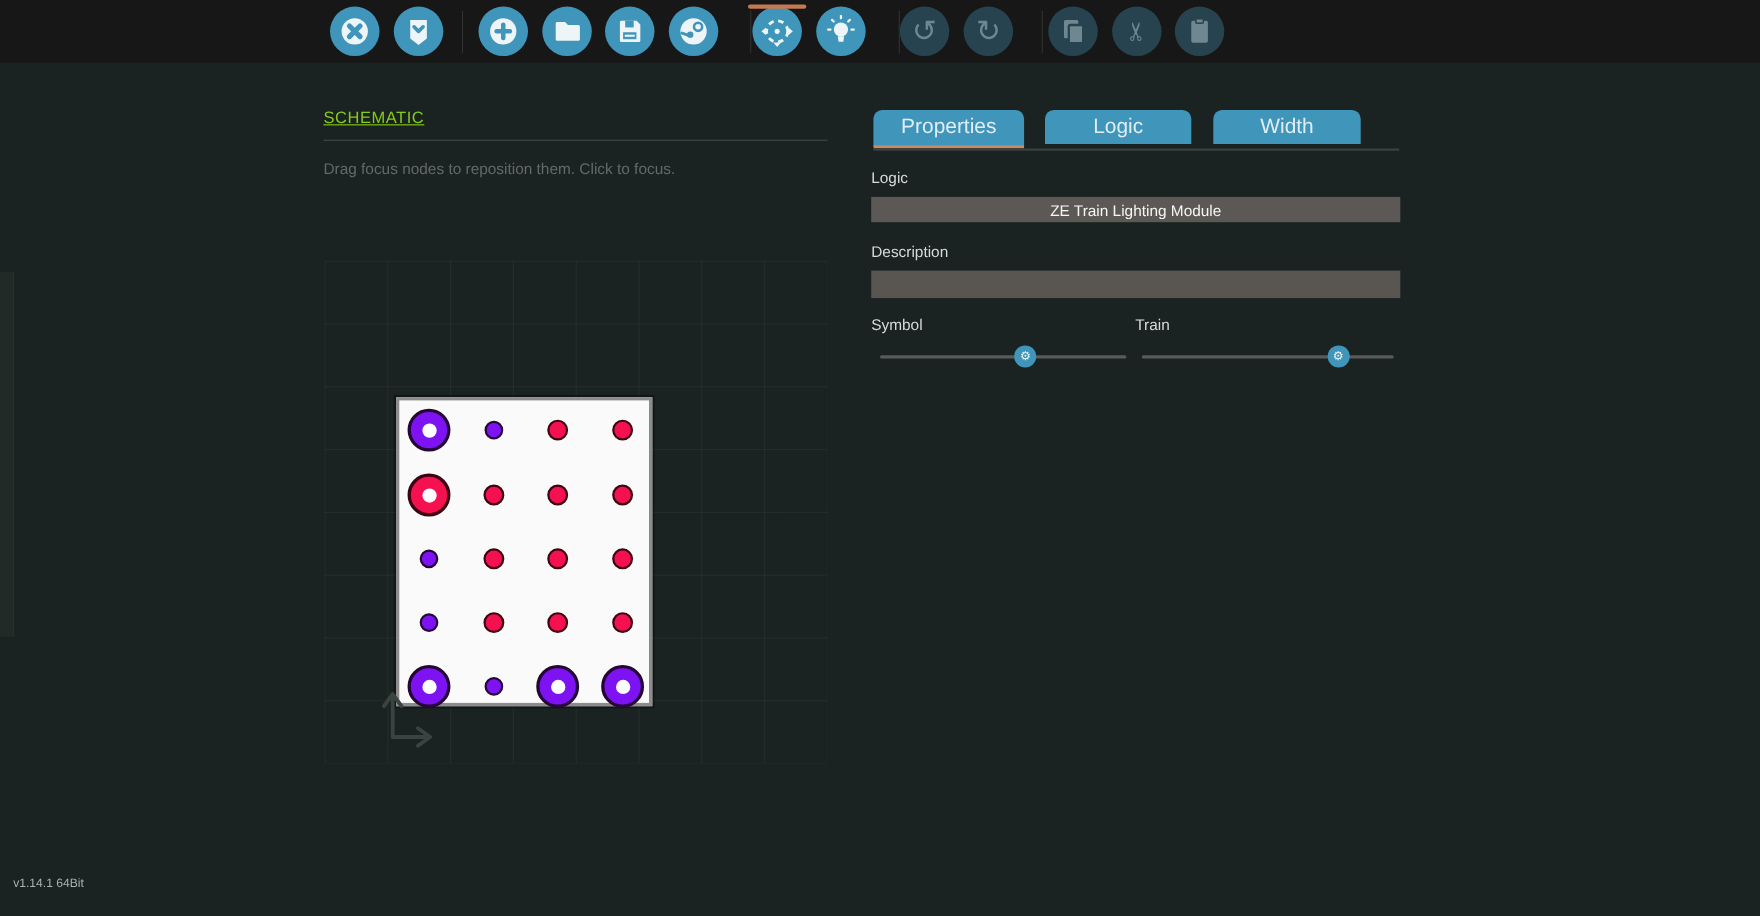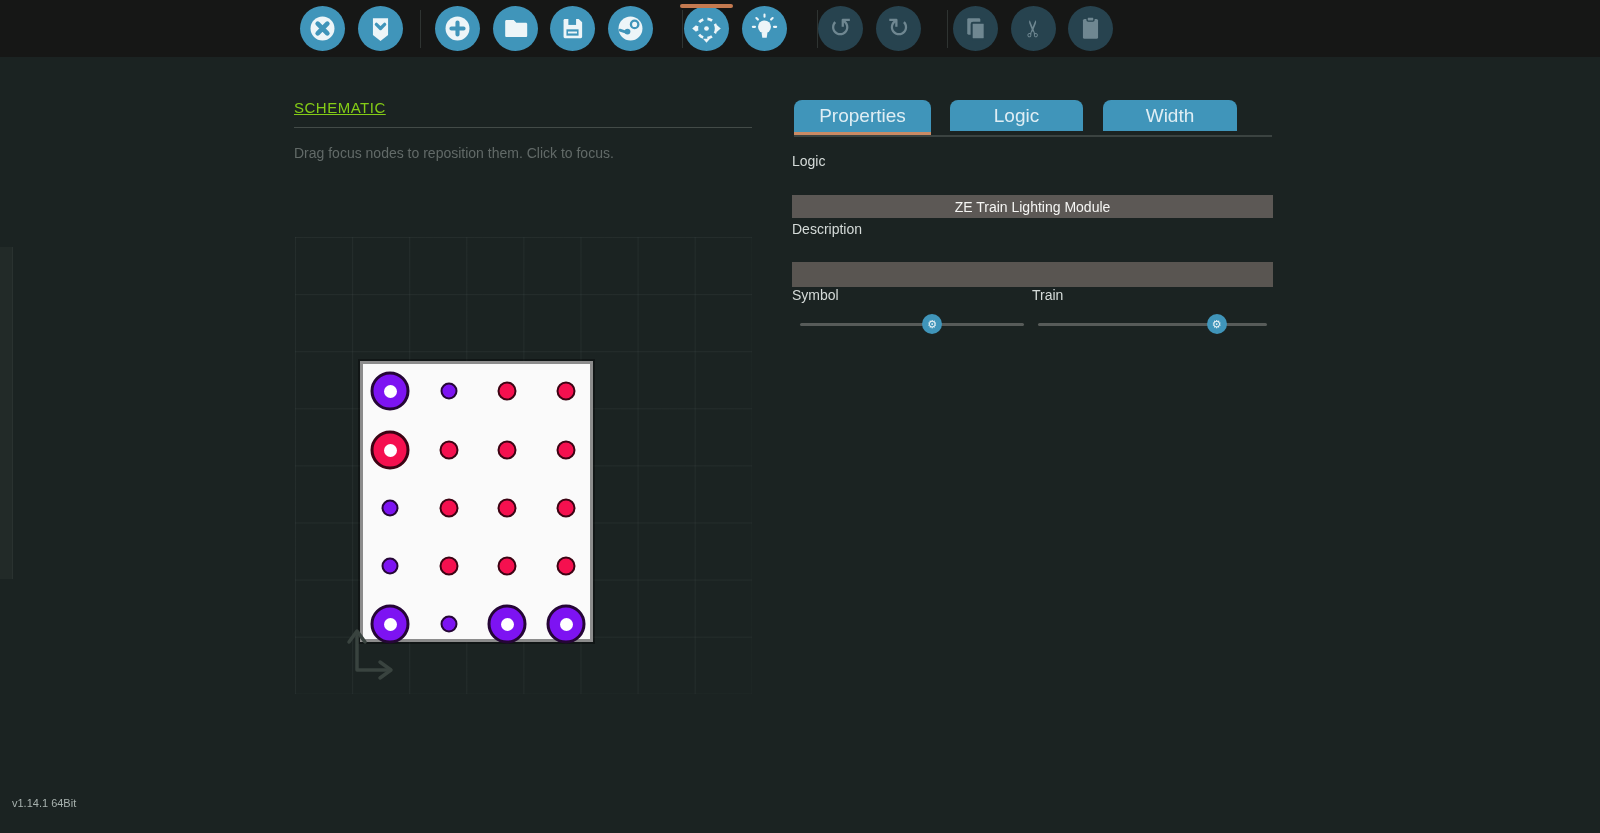"ZE Train Lighting Module" .text-input { margin-top: 16px -> none }
